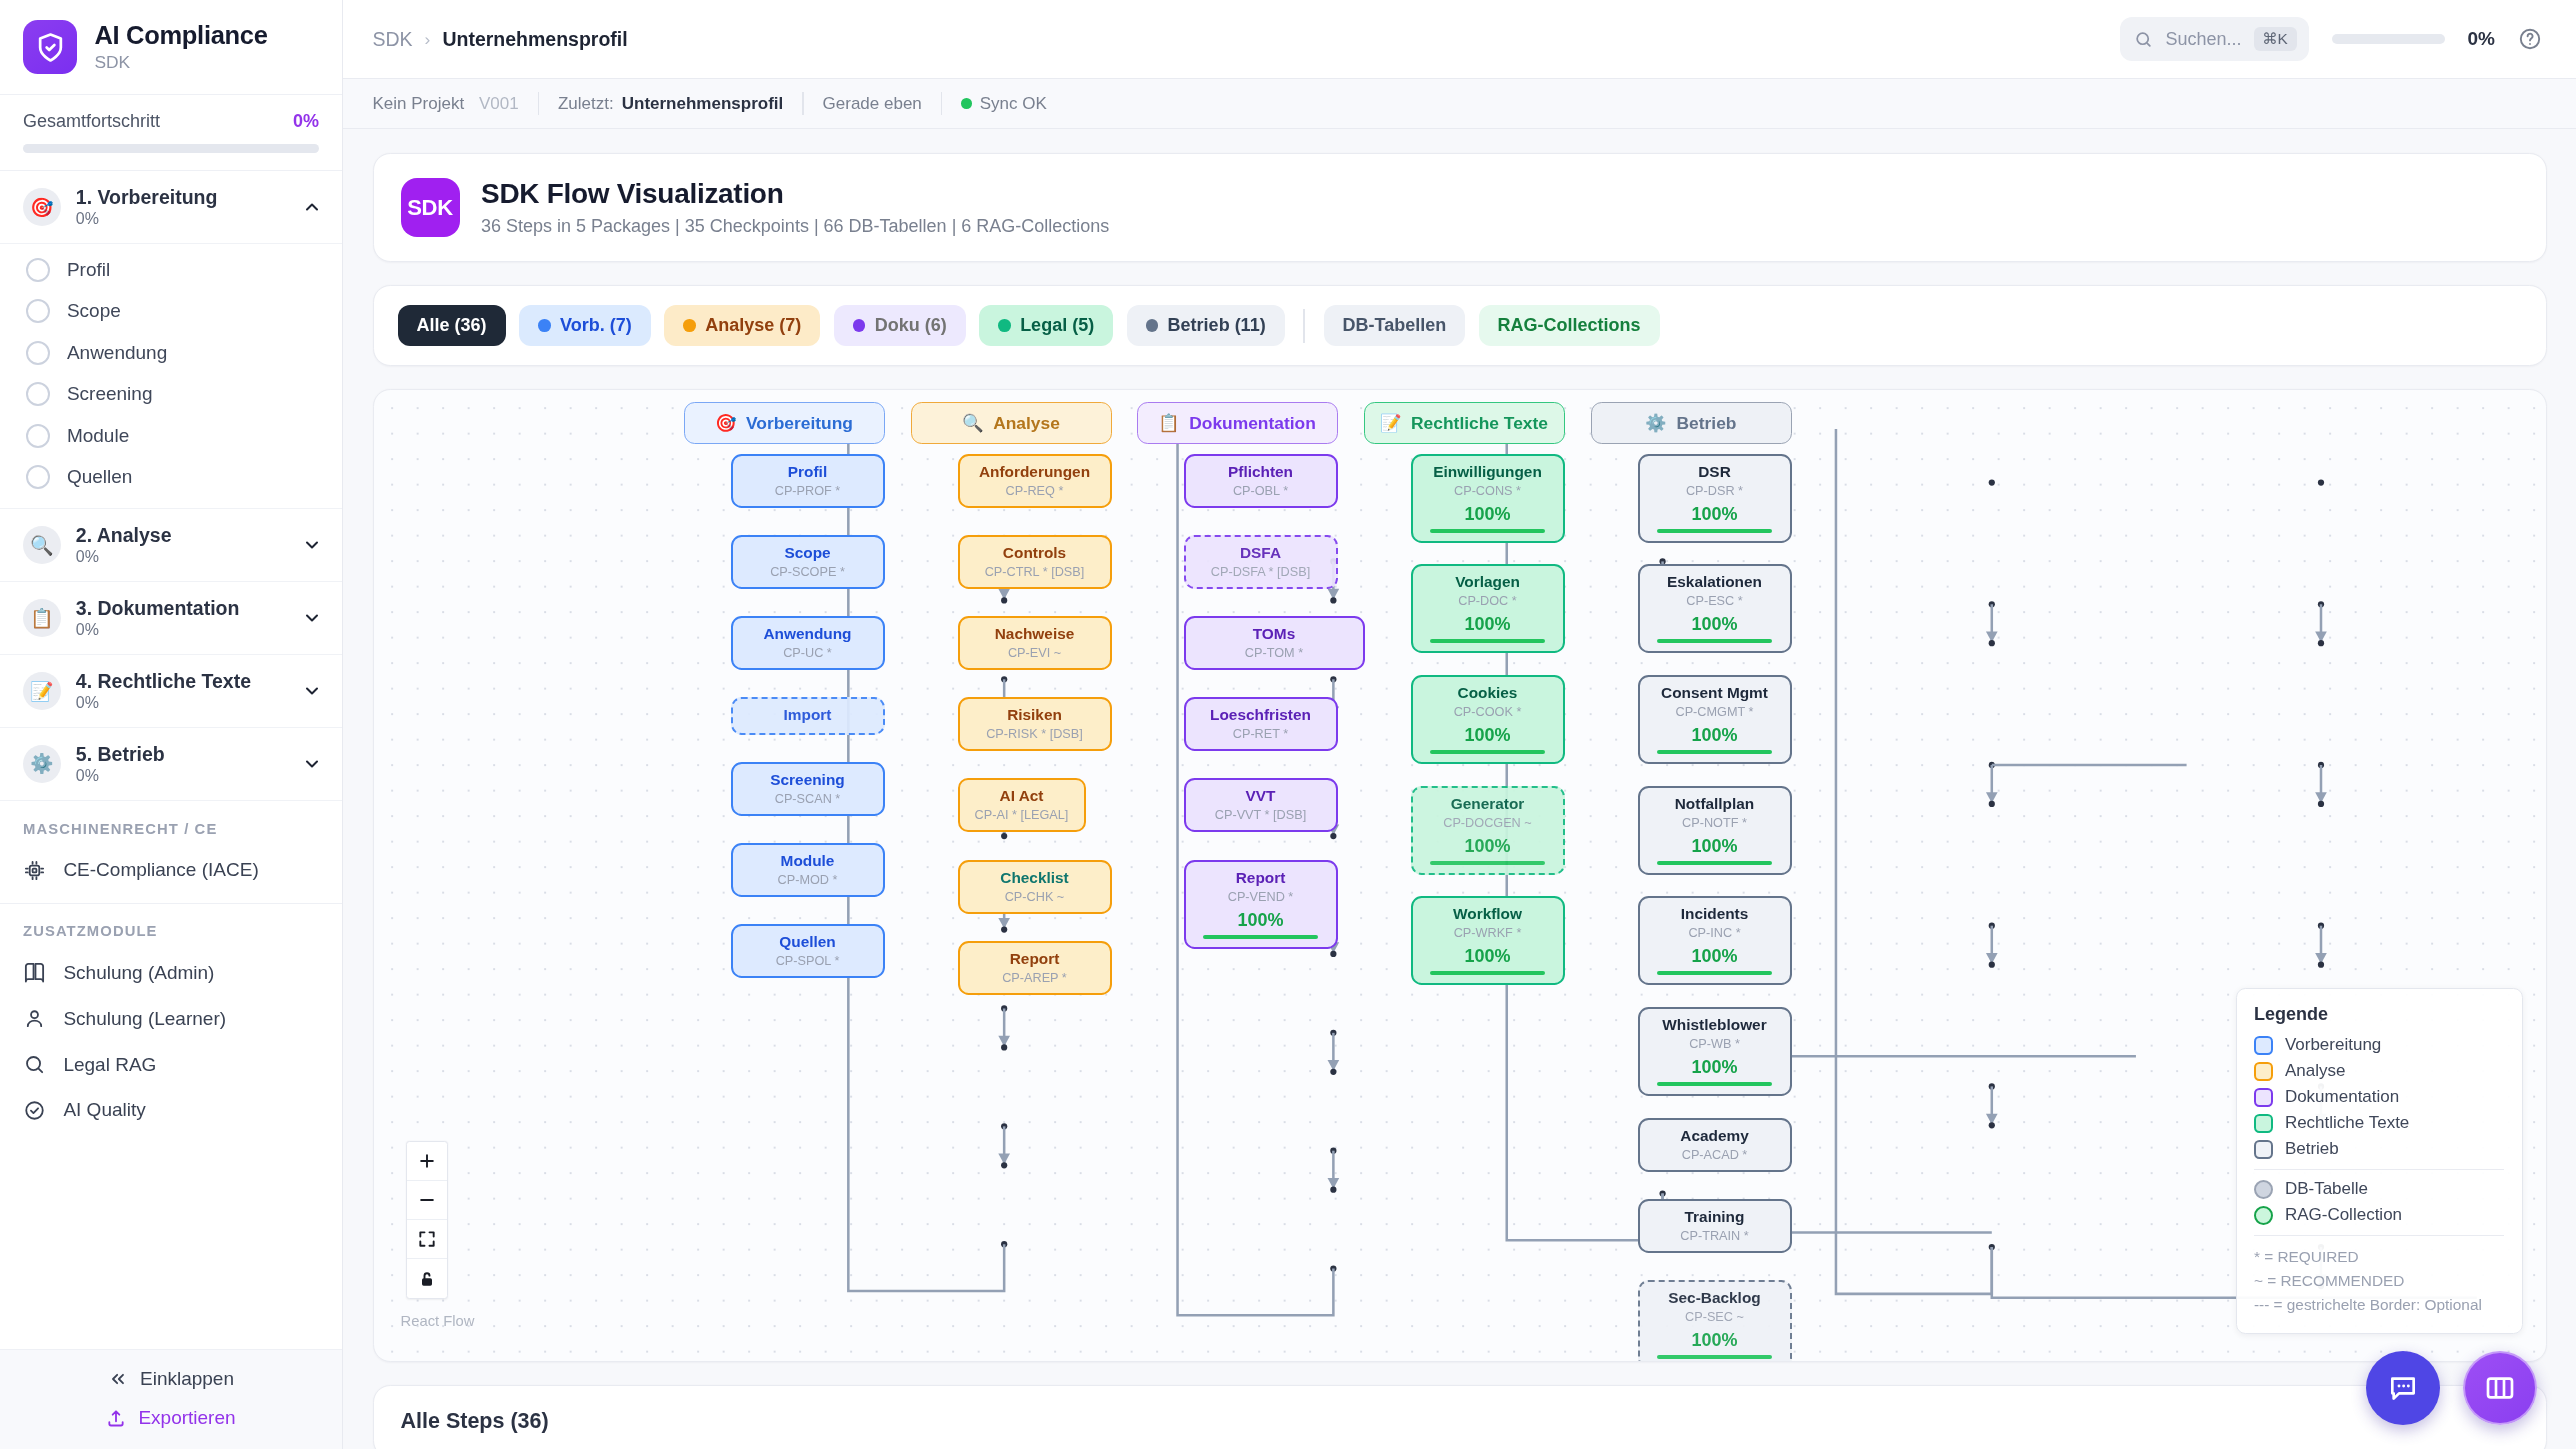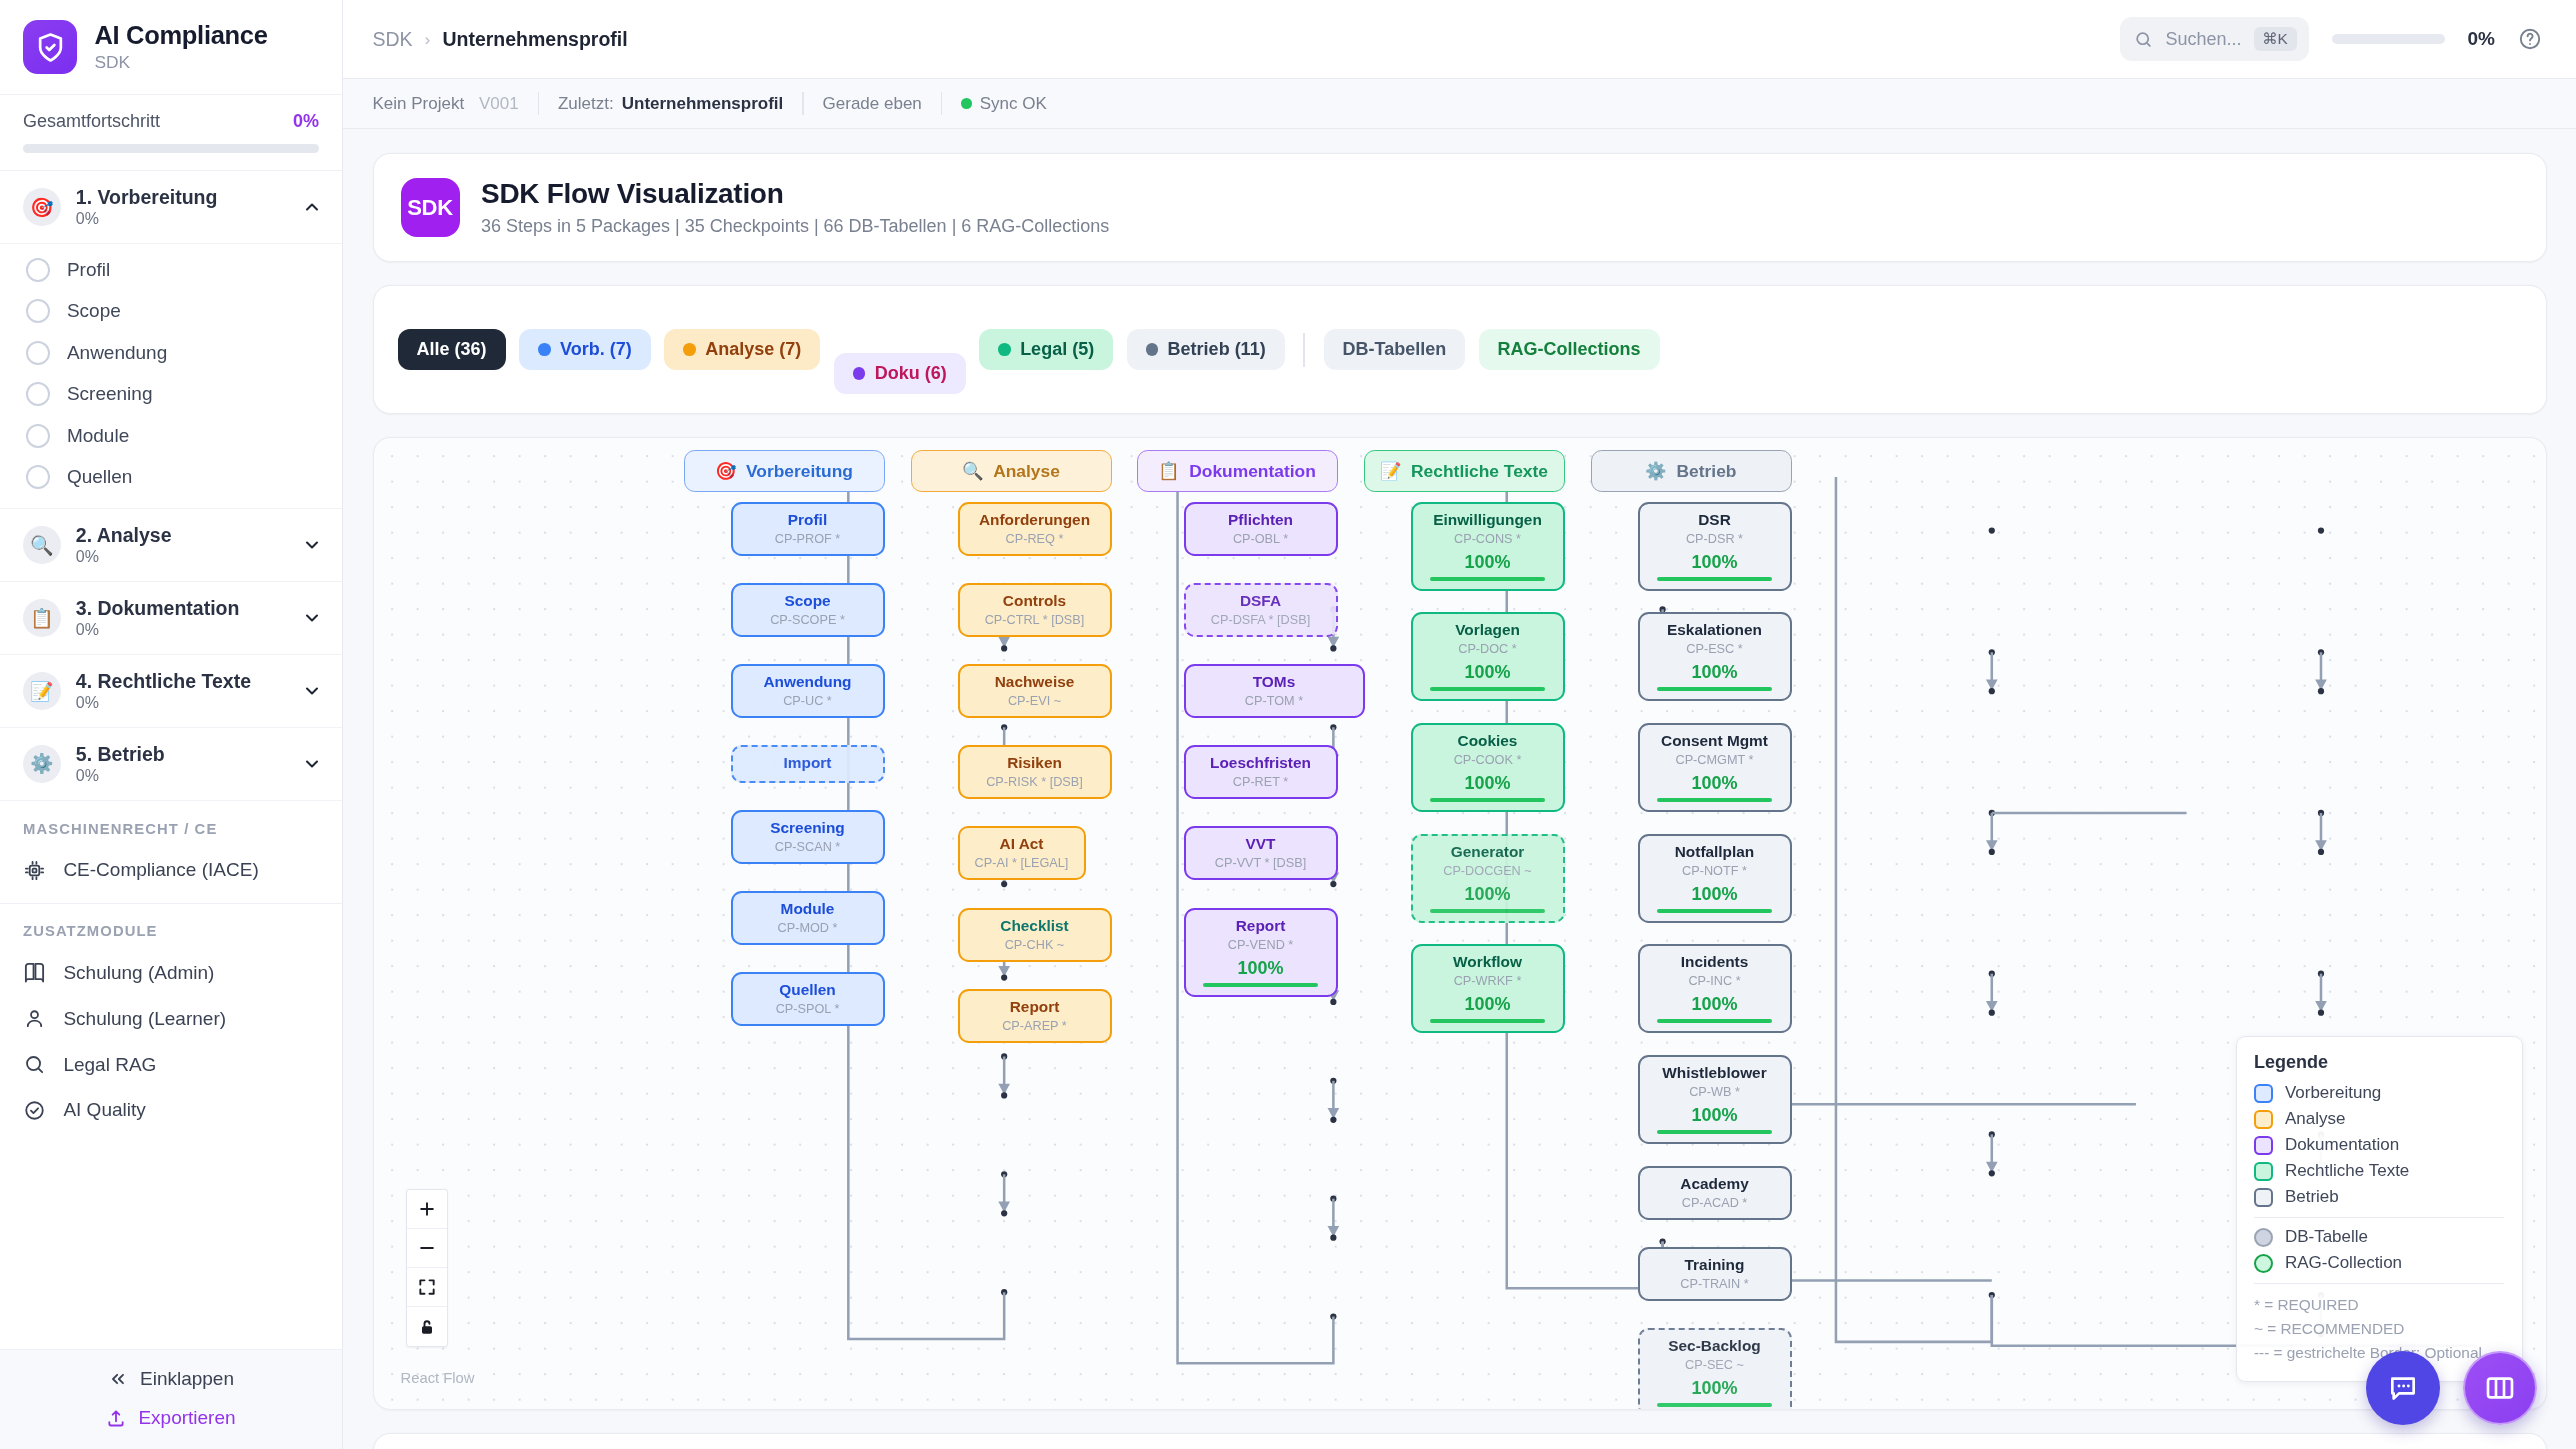"Doku (6)" div.pill { color: #be185d -> #737373; margin-top: 48px -> none }
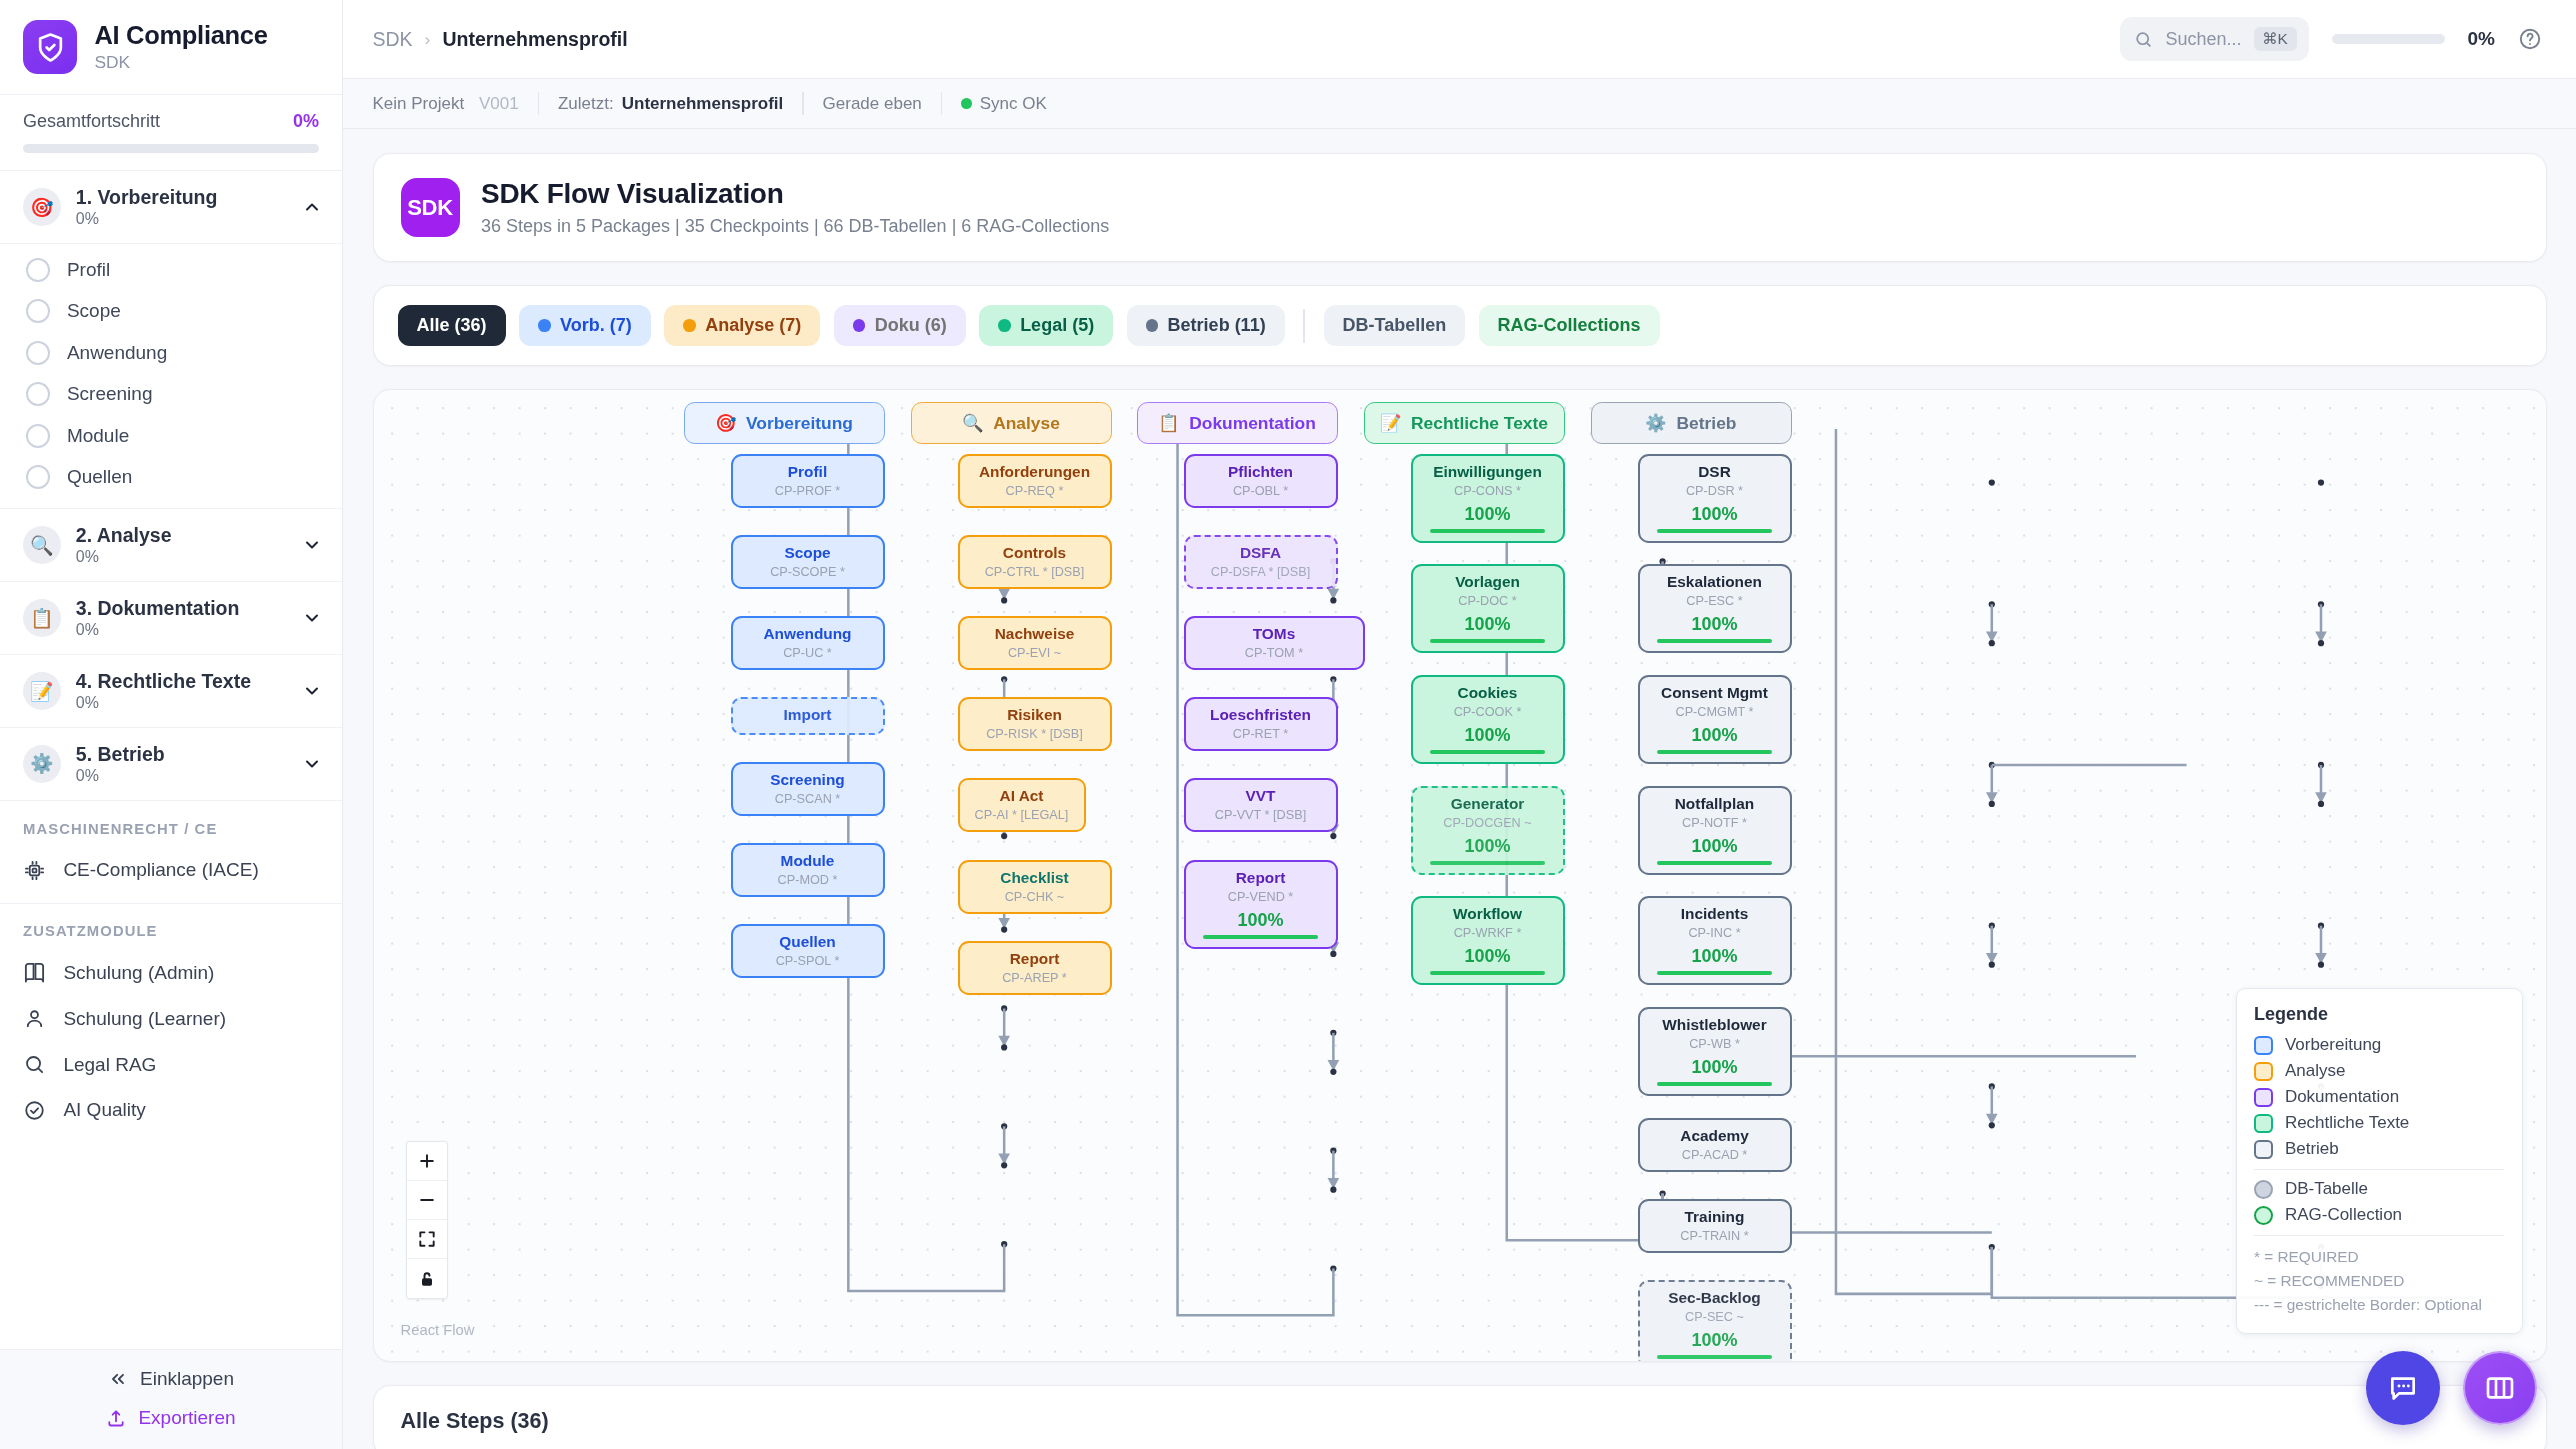"React Flow" .rf-attr { bottom: 23px -> 32px }
